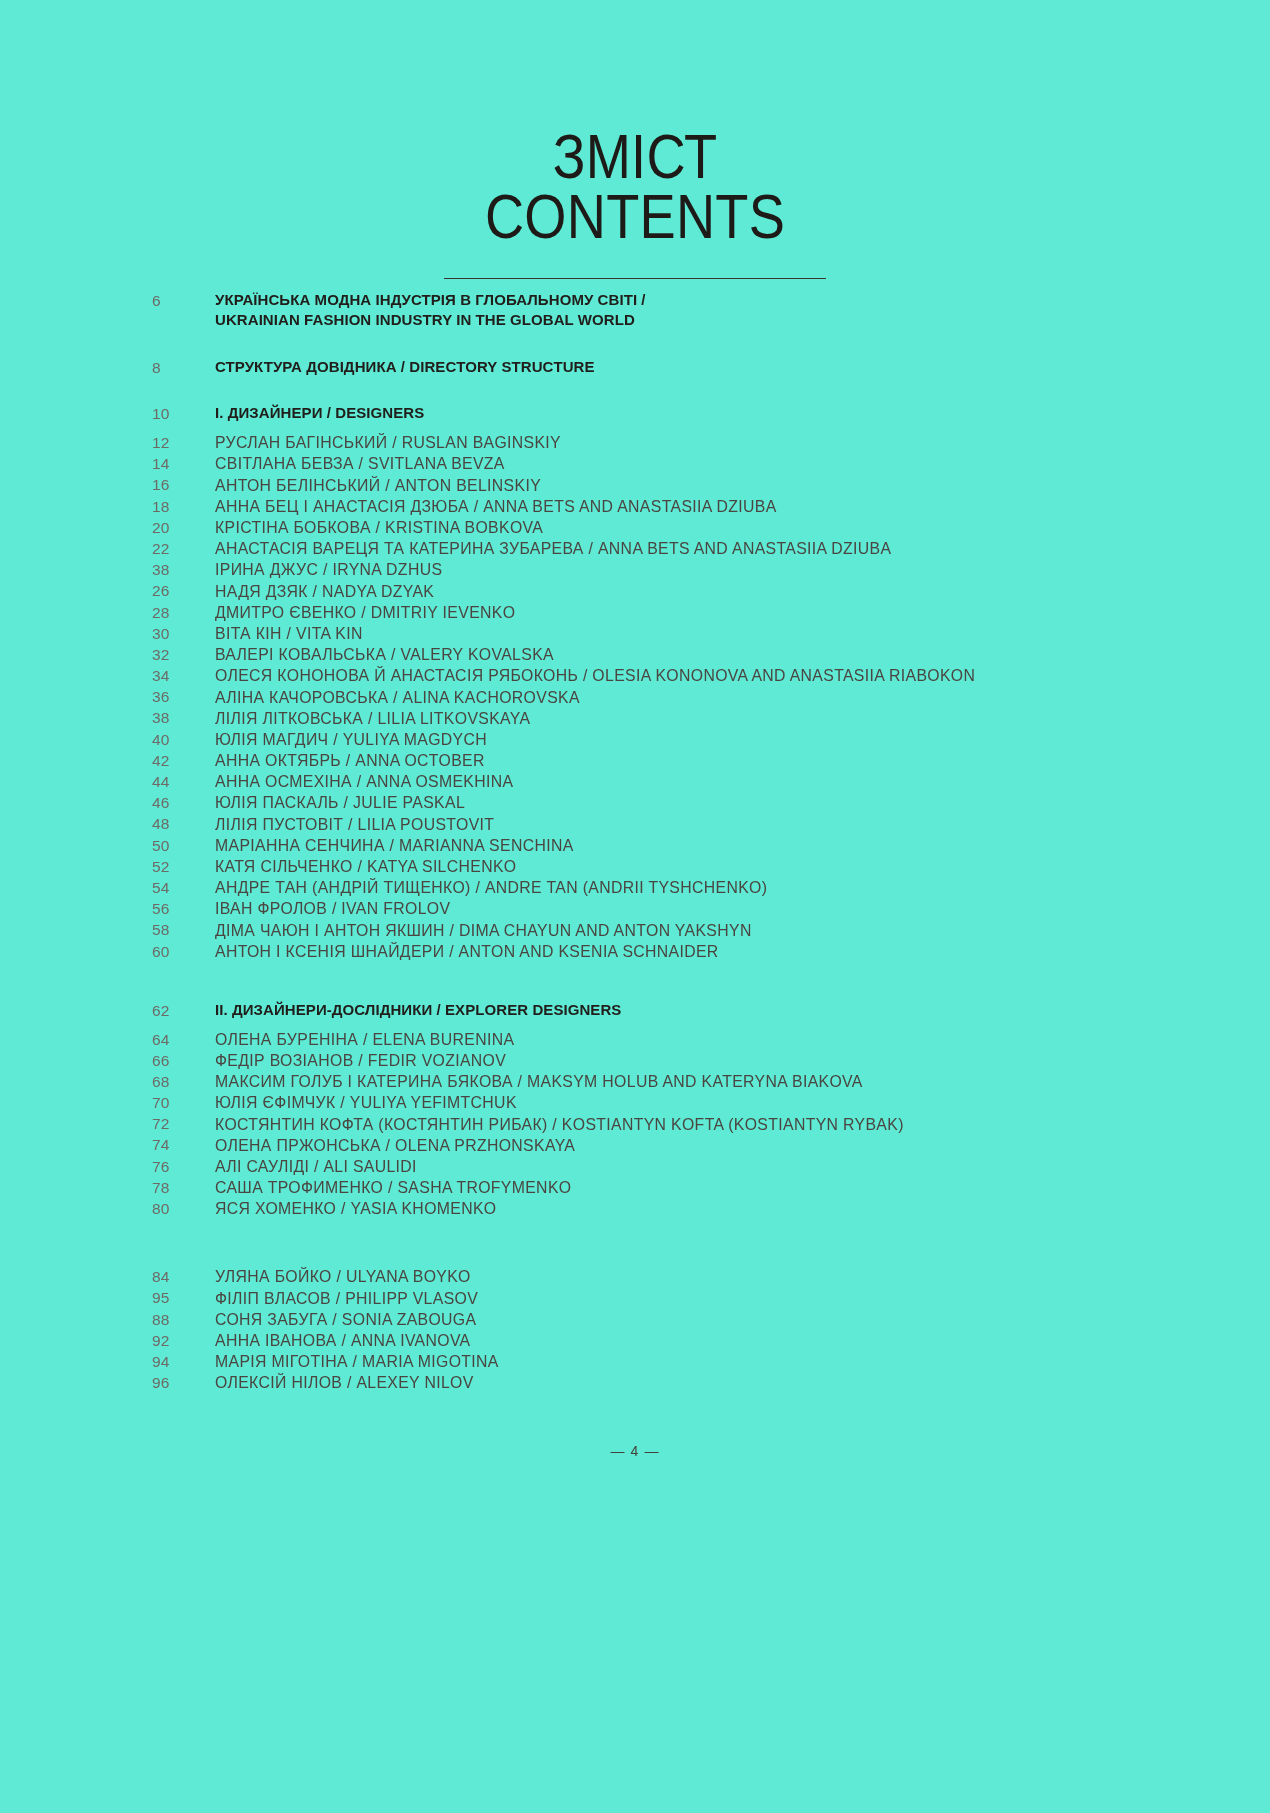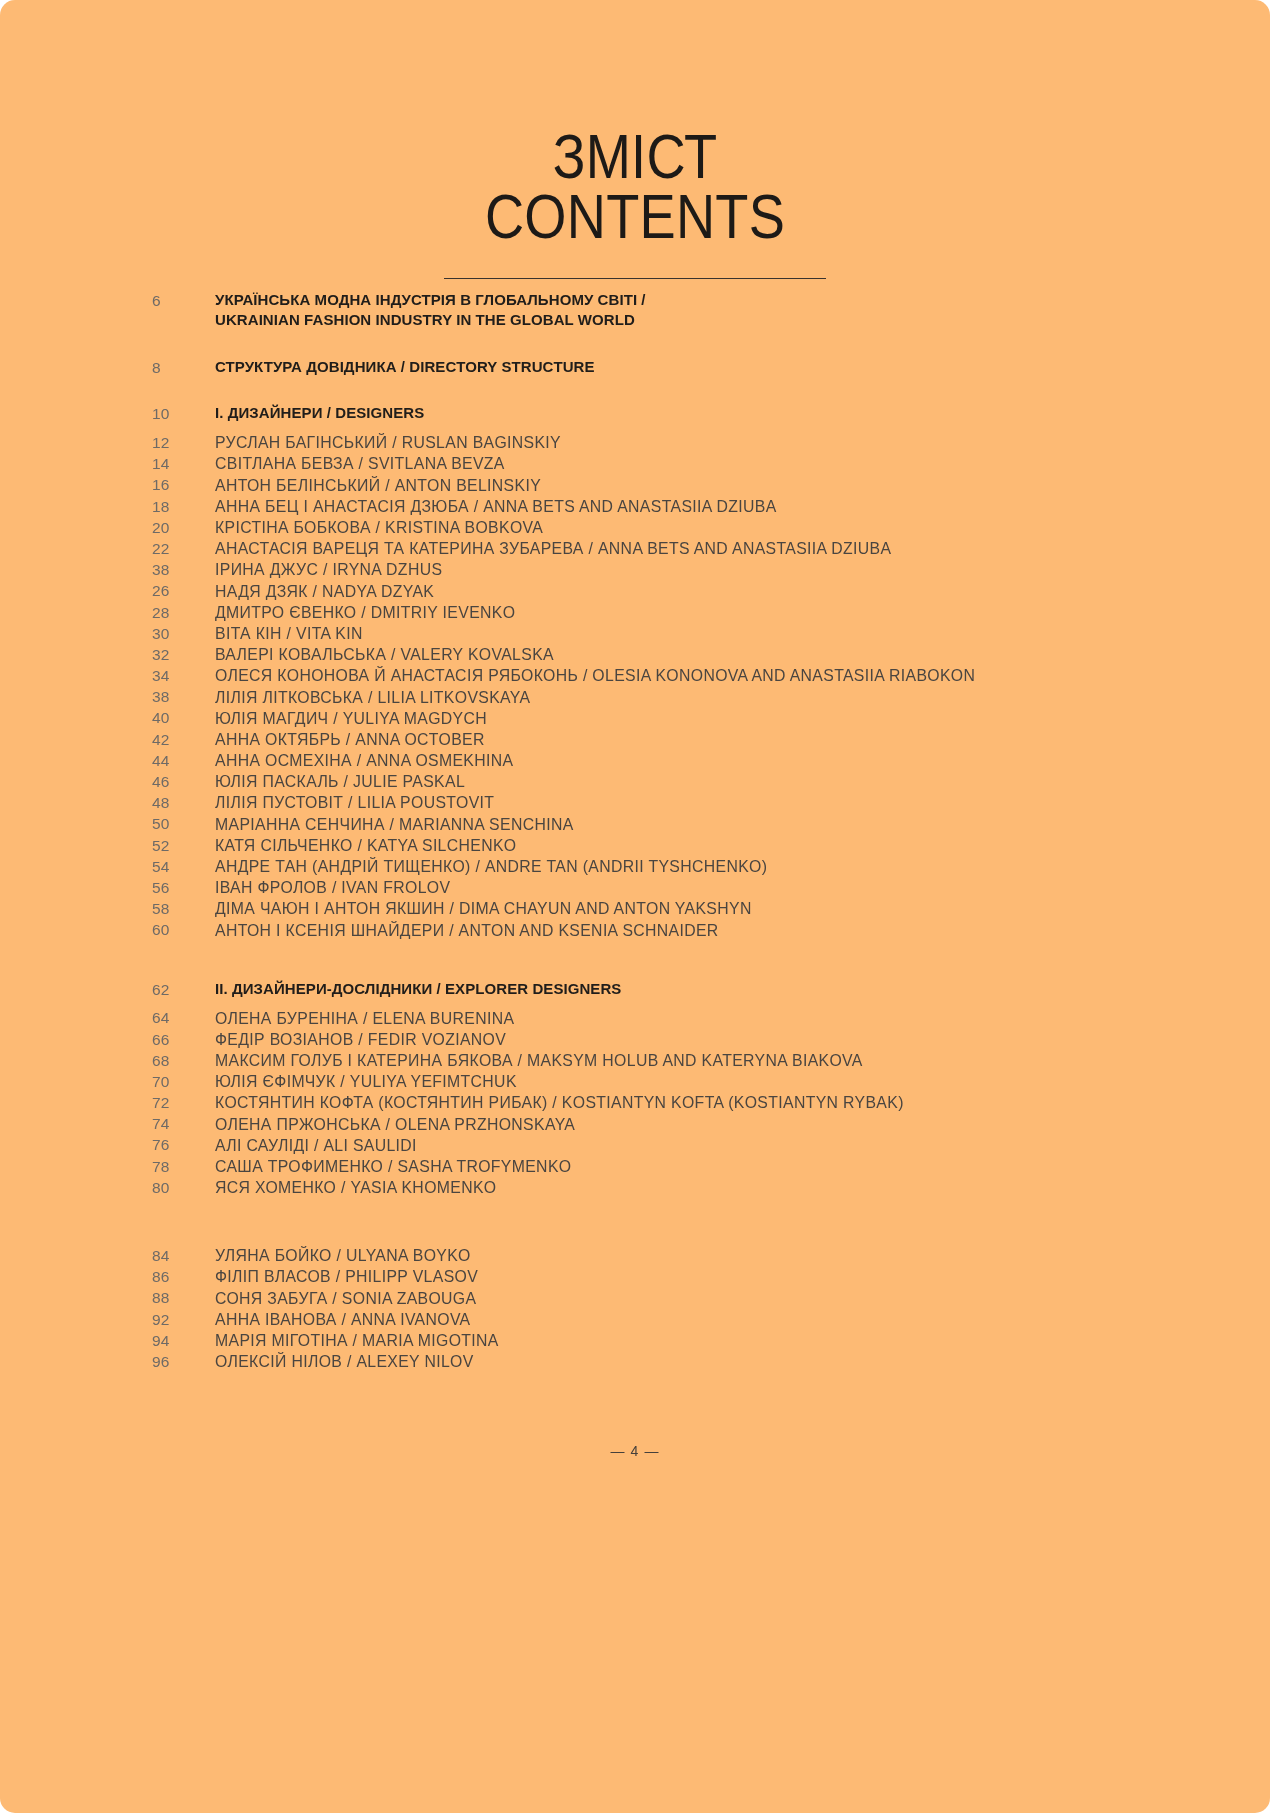"ЗМІСТ" .page { background: #fdba74 -> #5eead4; border-radius: 15px -> none }
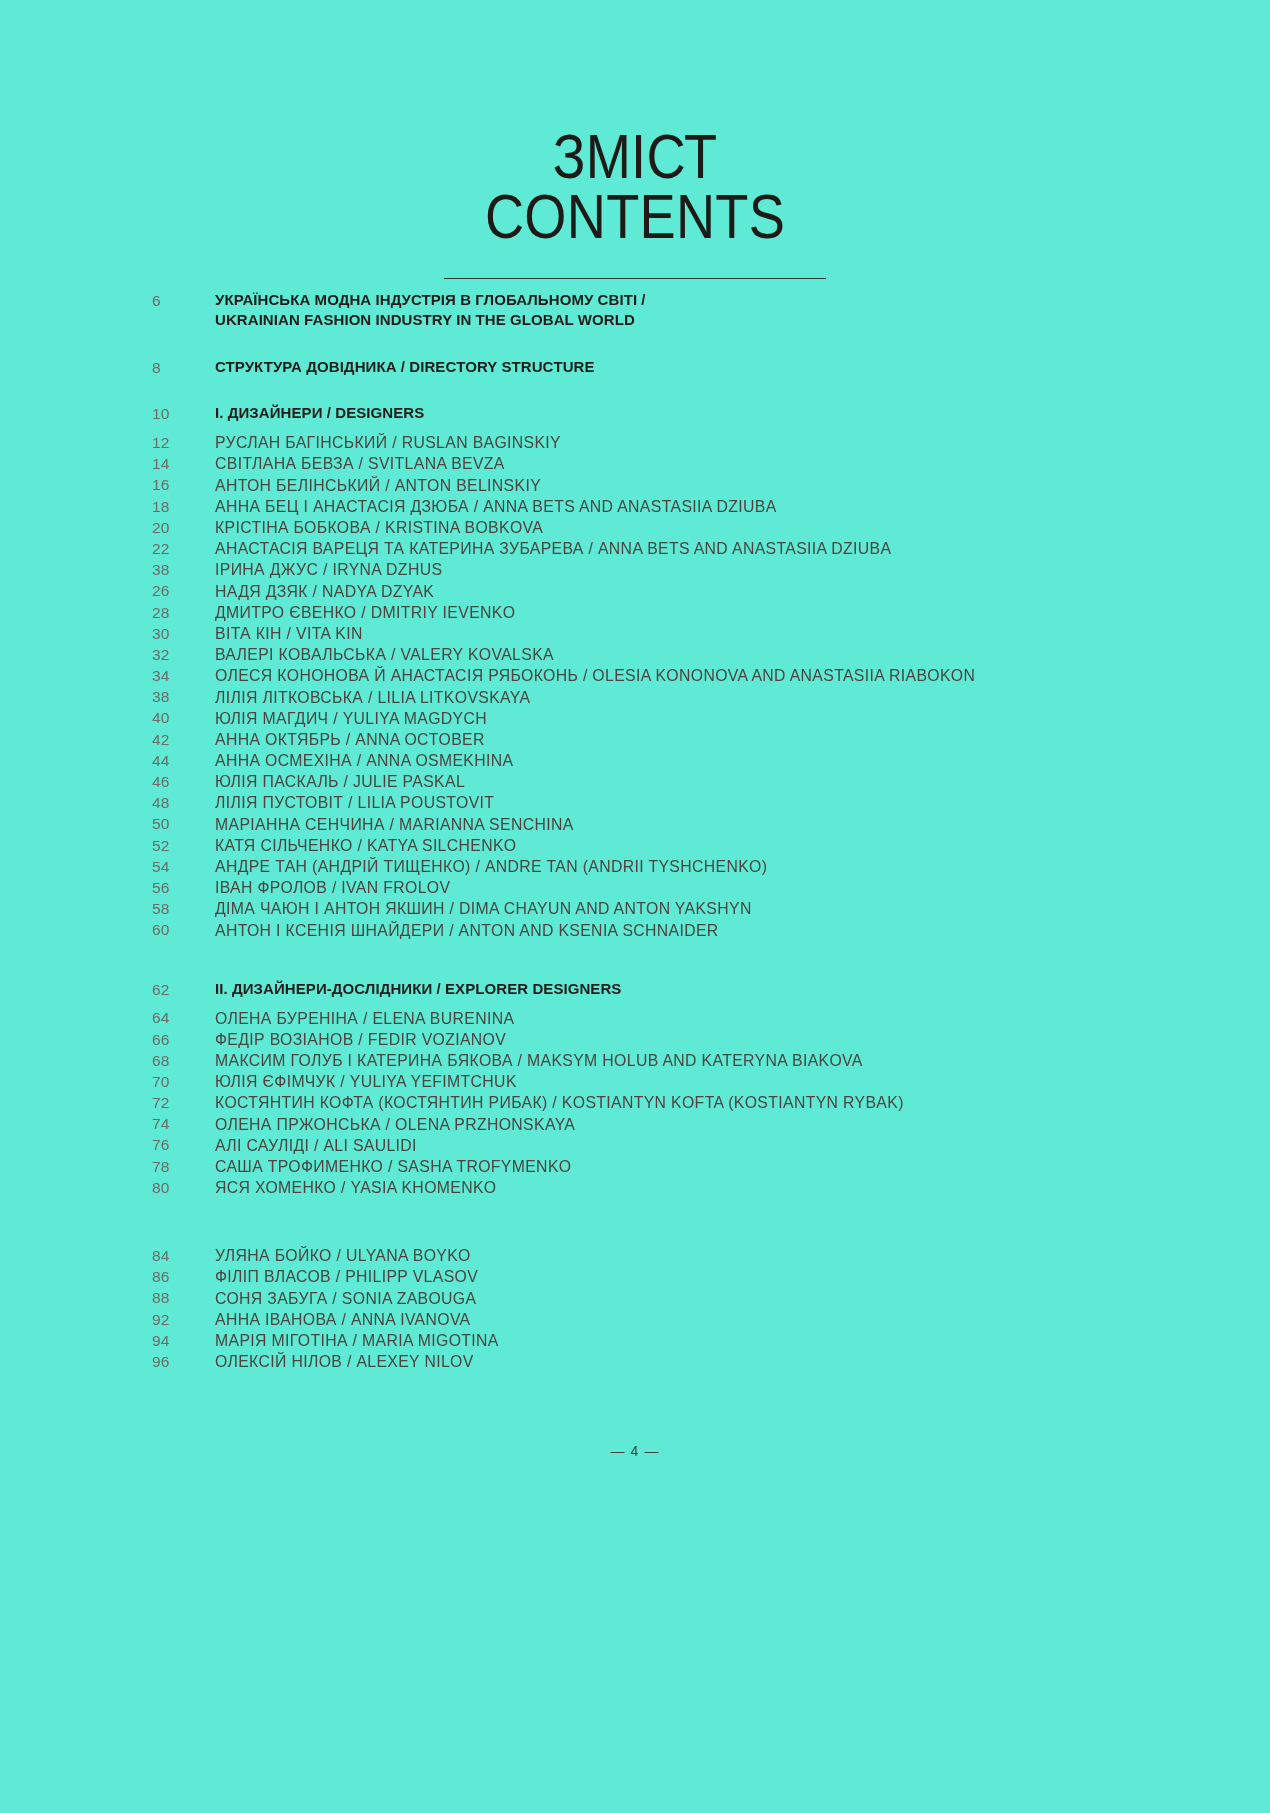"36" div.row { html: none -> <div> <div>36</div> <div>АЛІНА КАЧОРОВСЬКА / ALINA KACHOROVSKA</div> </div> }
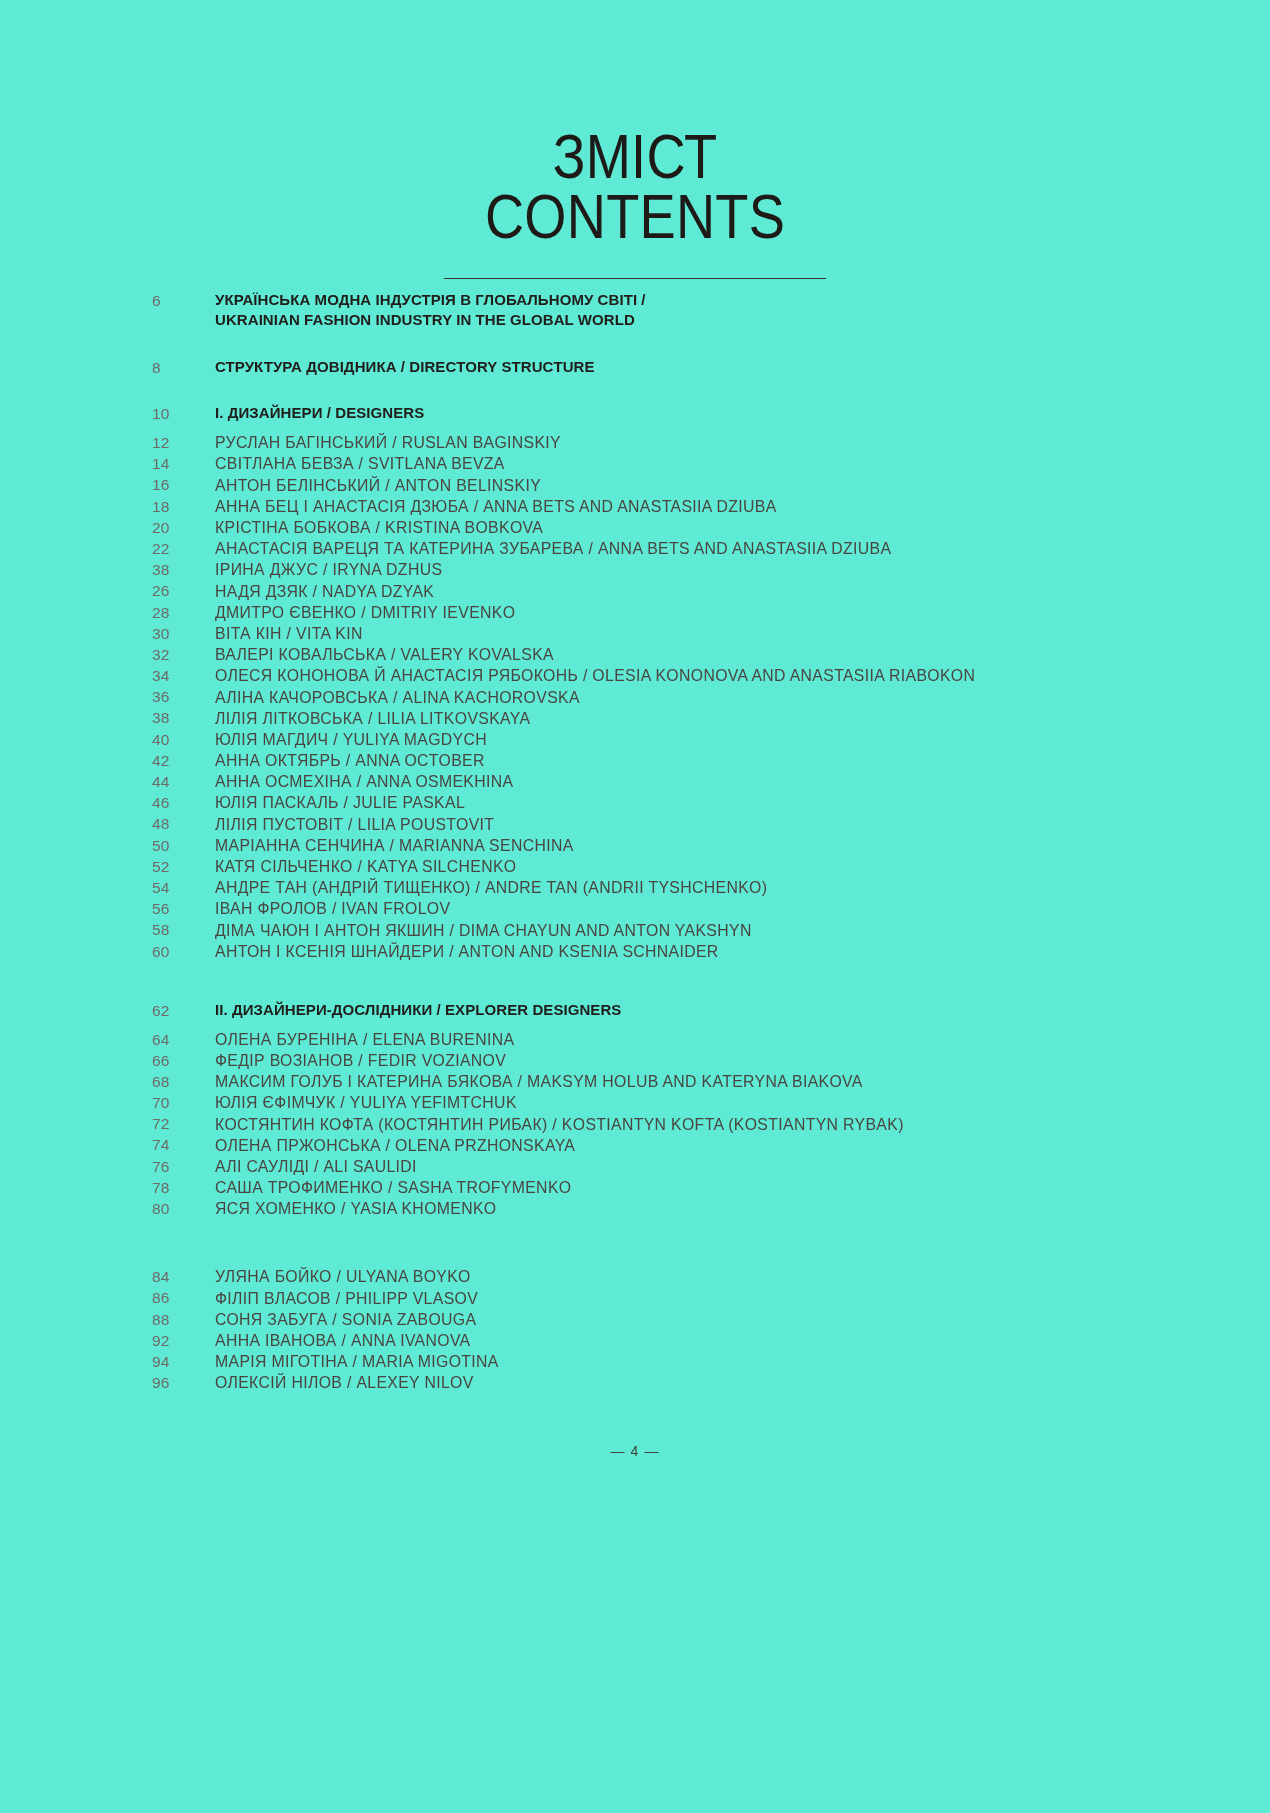"86" div.num { text: 86 -> 95 }
